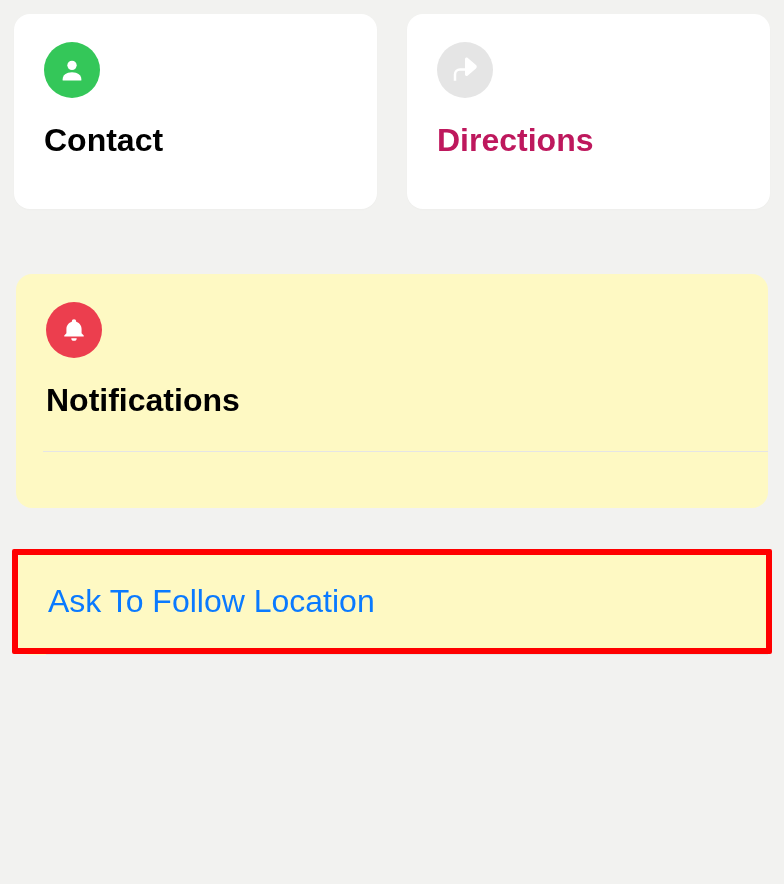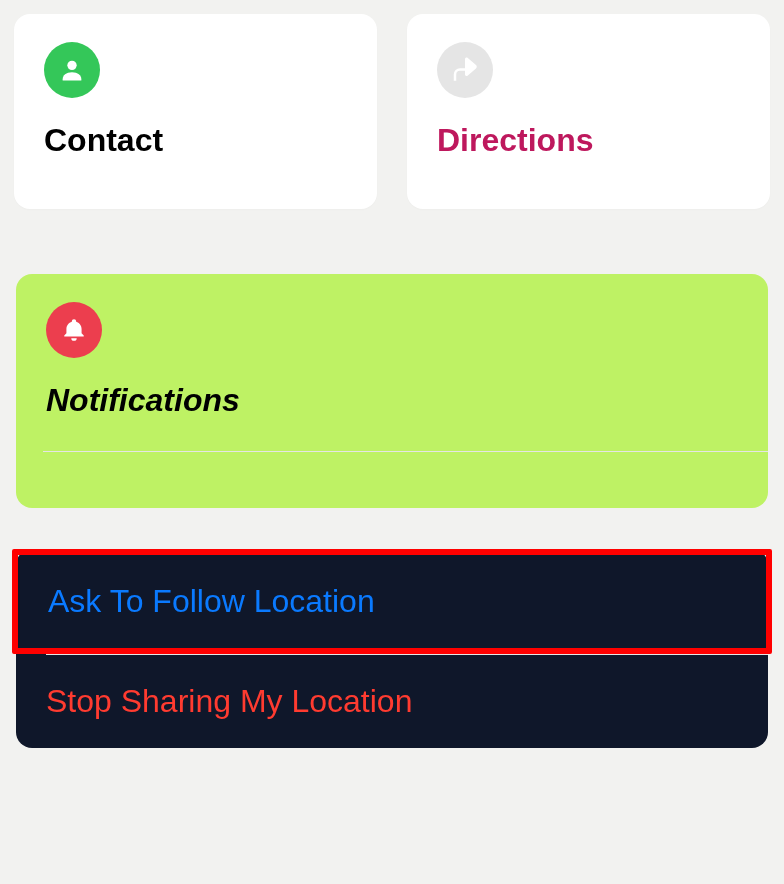"Notifications" .notifications-card { background: #bef264 -> #fef9c3; font-style: italic -> none }
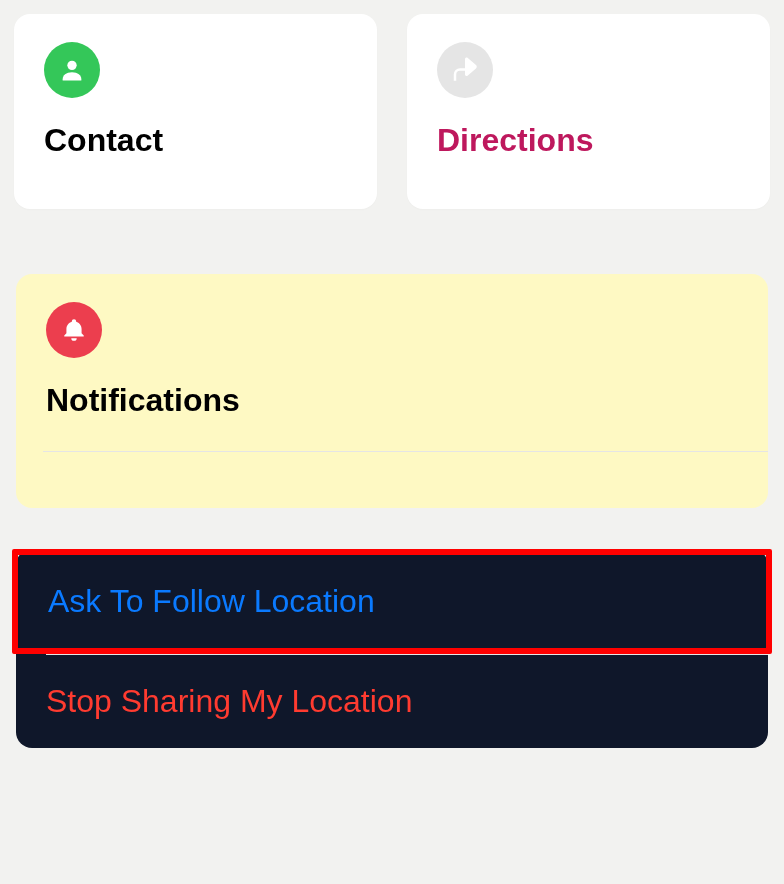"Ask To Follow Location" .actions-card { background: #0f172a -> #fef9c3 }
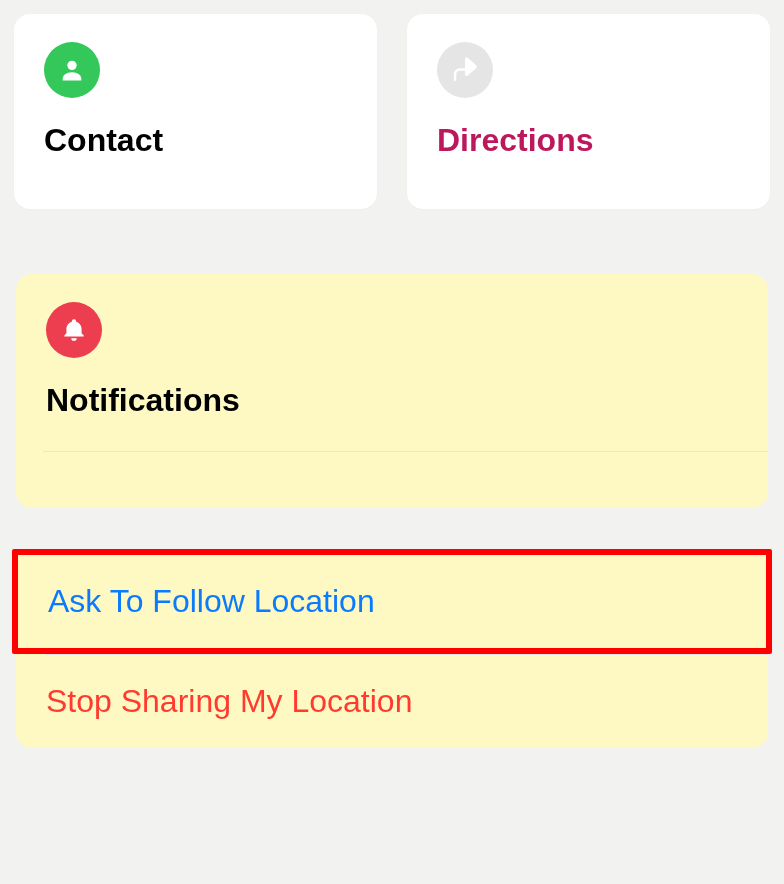"Stop Sharing My Location" div.action-item { html: <div>Stop Sharing My Location</div> -> none }
